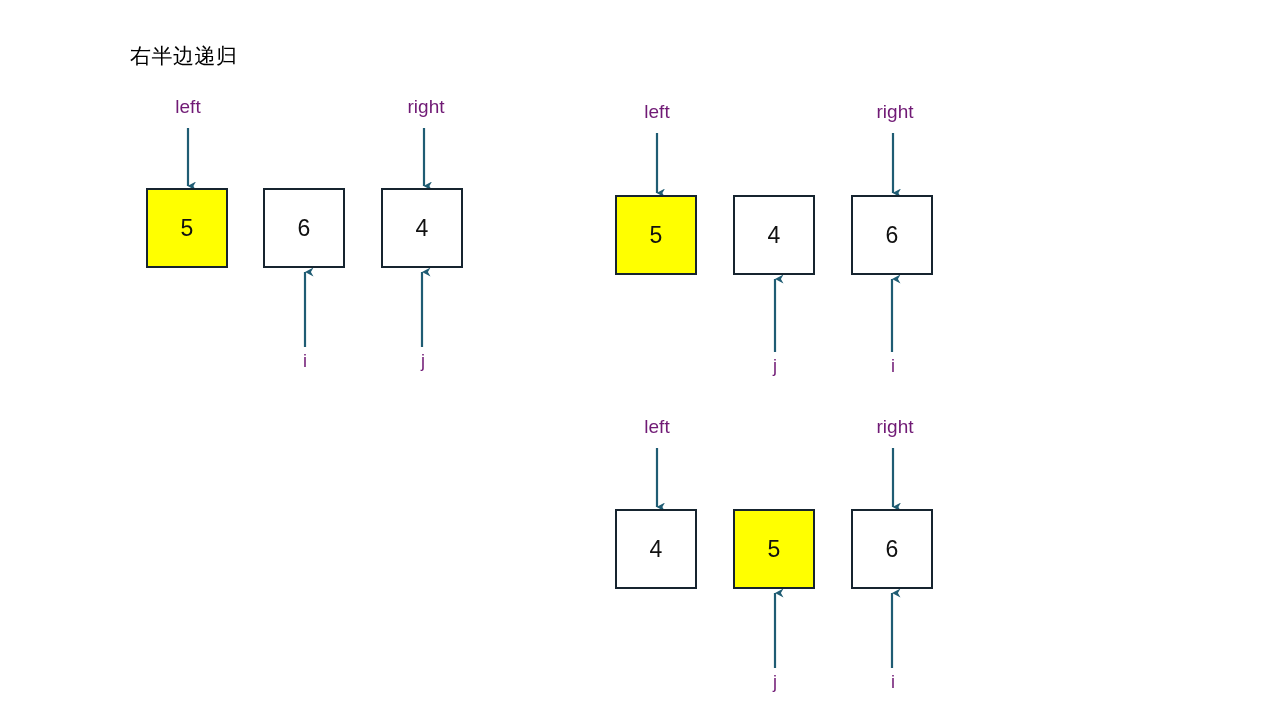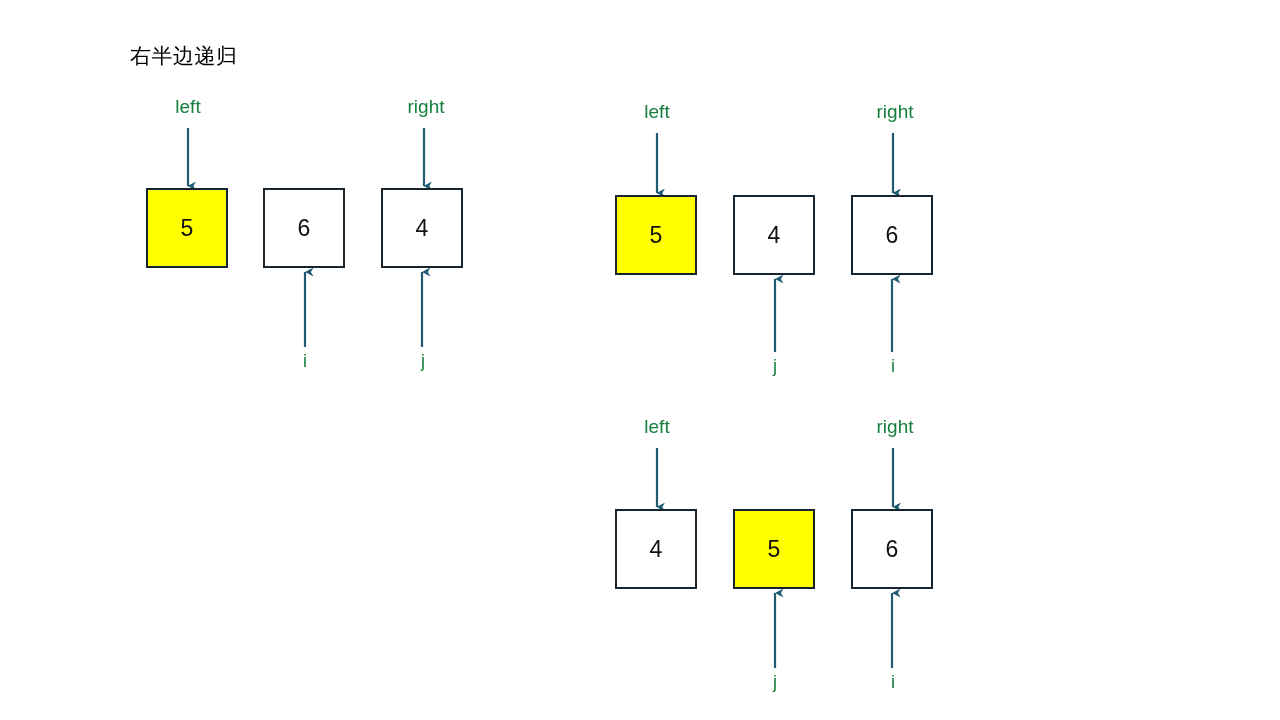"left" .lbl { color: #15803d -> #701a75 }
